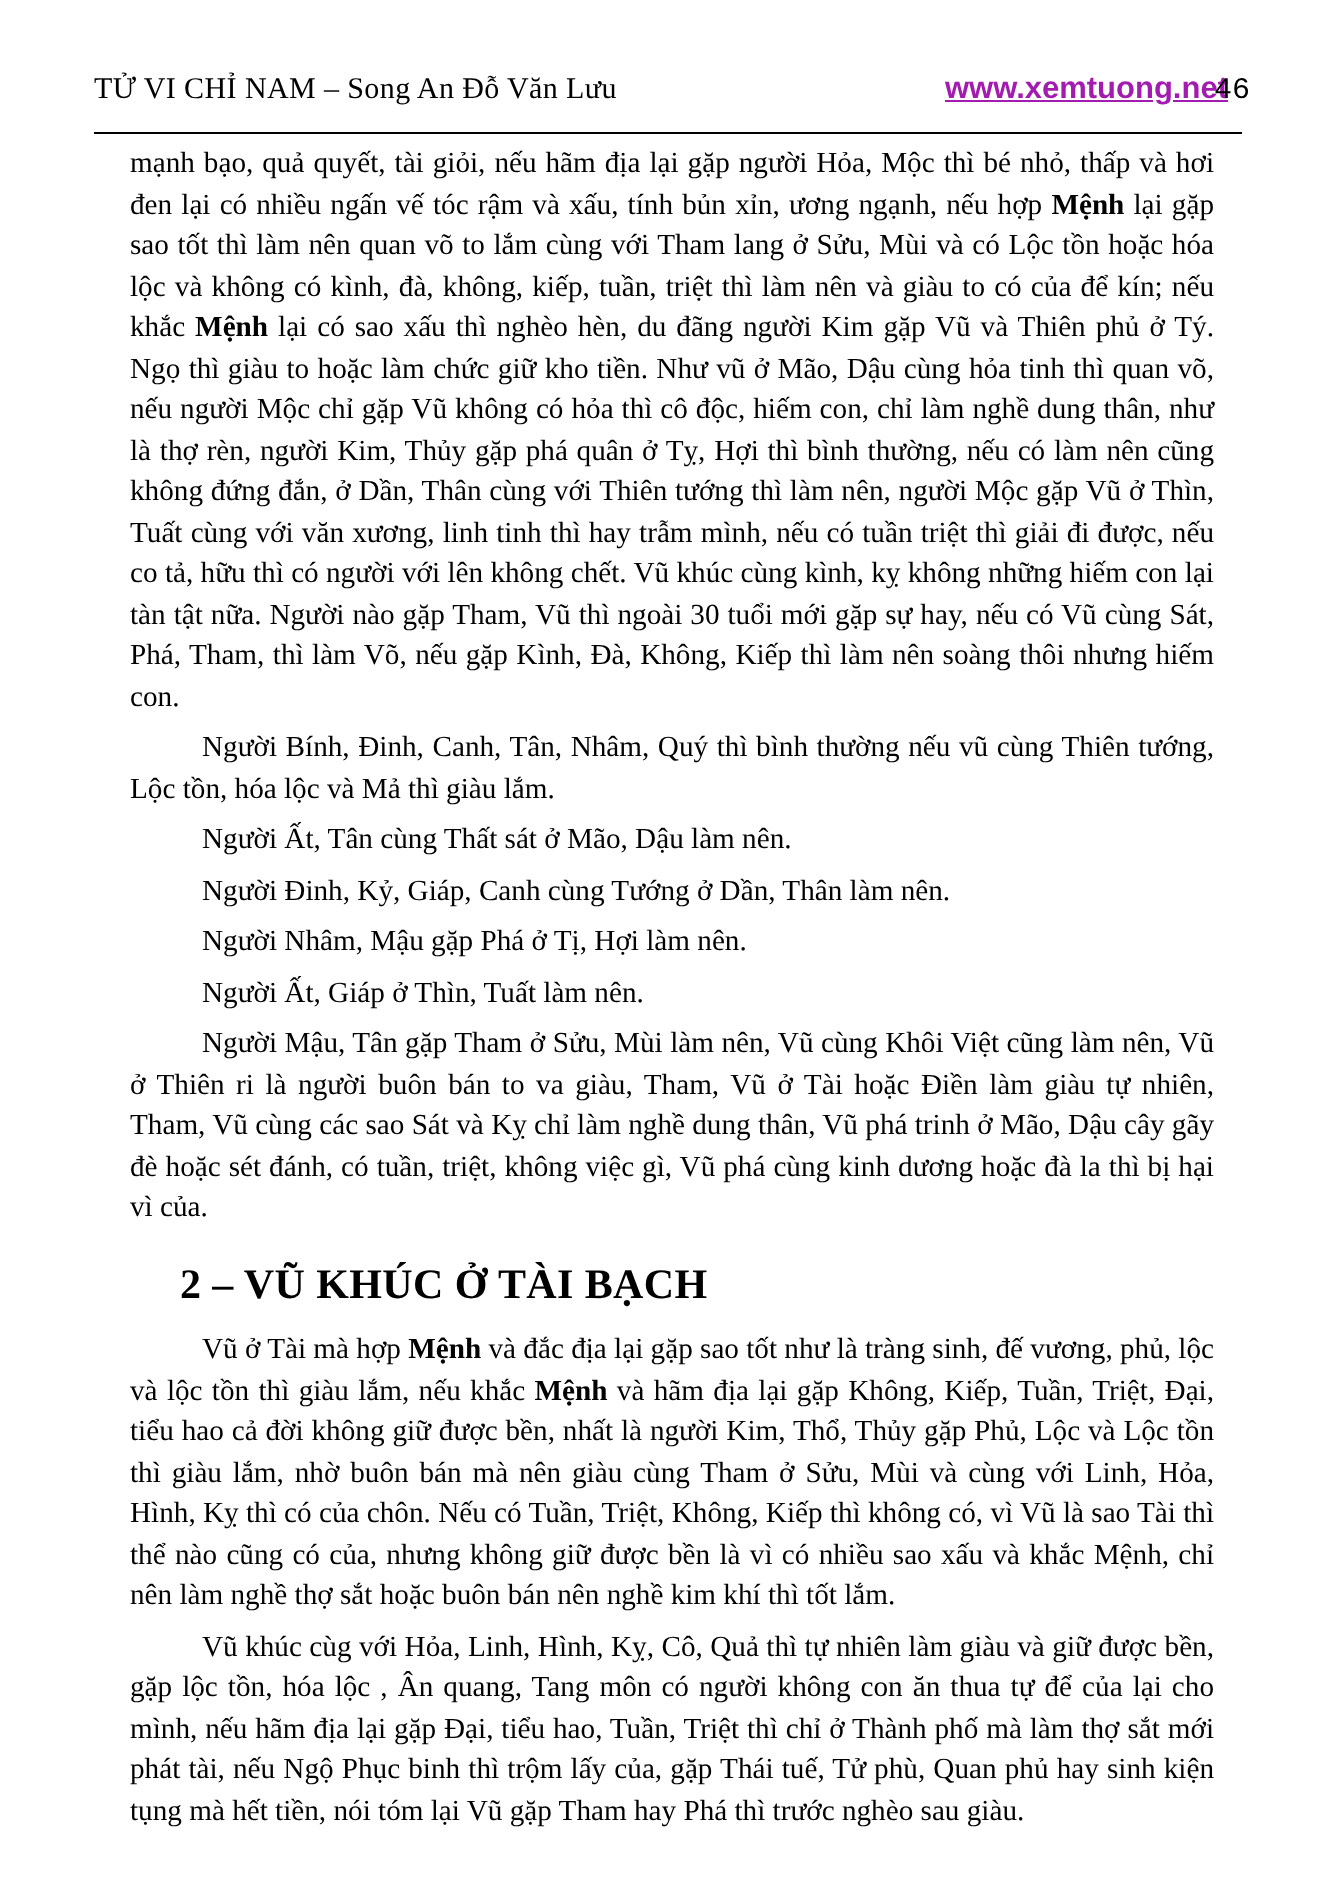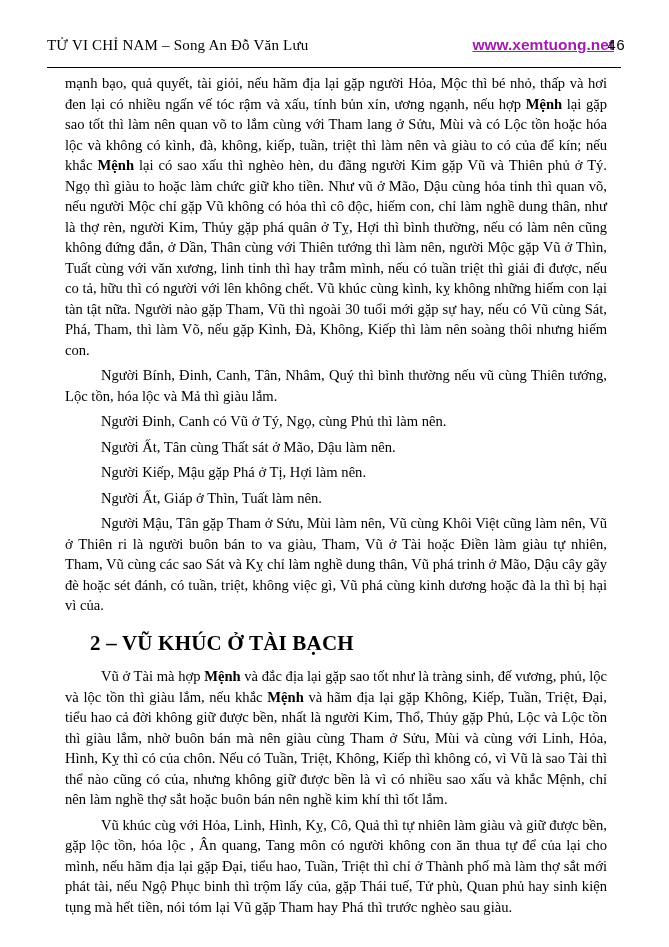"Người Đinh, Canh có Vũ" p.para { html: <p><span>Người Đinh, Canh có Vũ ở Tý, Ngọ, cùng Phủ thì làm nên.</span></p> -> none }
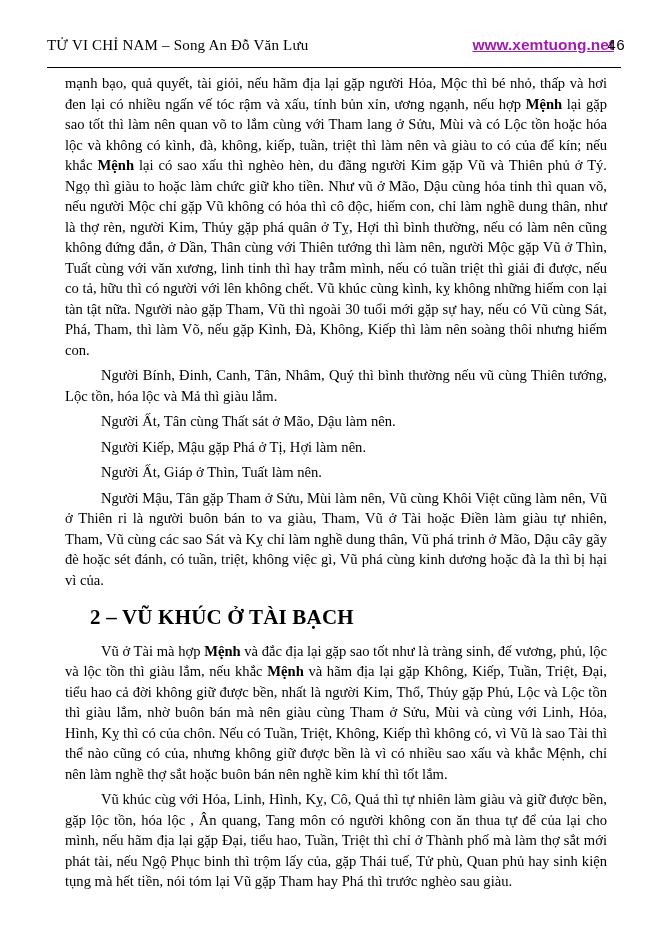"Người Đinh, Kỷ, Giáp, Canh" p.para { html: none -> <p><span>Người Đinh, Kỷ, Giáp, Canh cùng Tướng ở Dần, Thân làm nên.</span></p> }
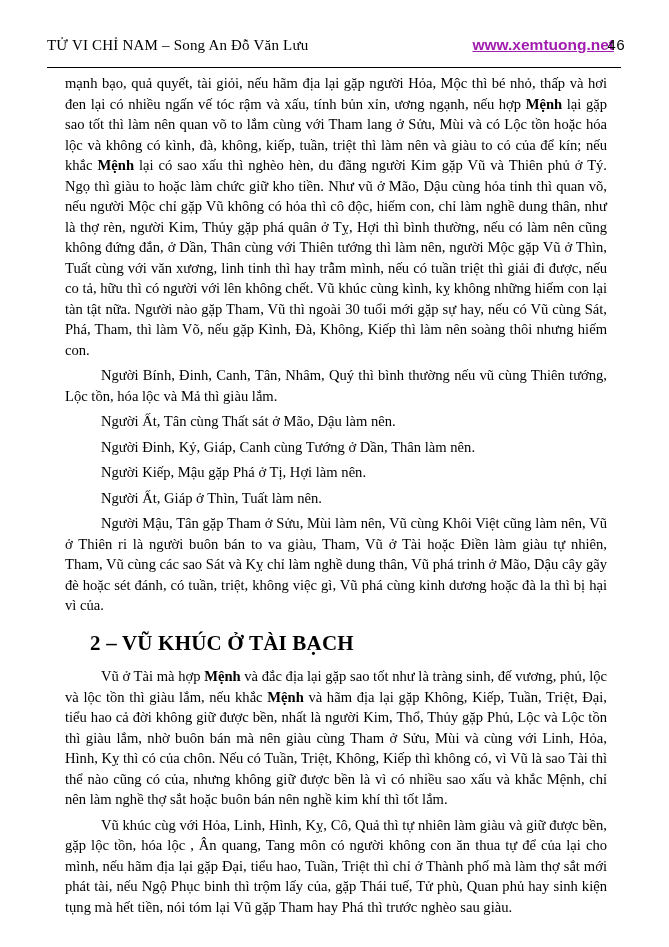"Người Kiếp, Mậu gặp Phá" span { text: Kiếp -> Nhâm }
